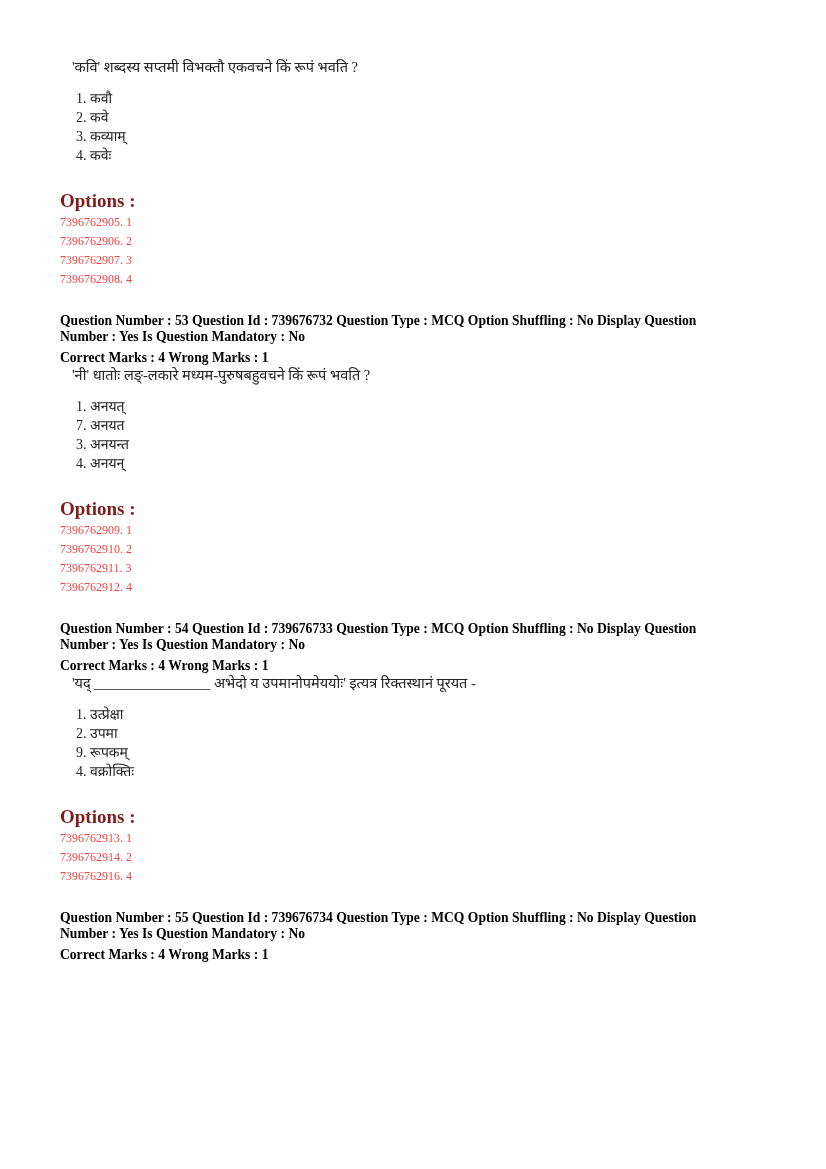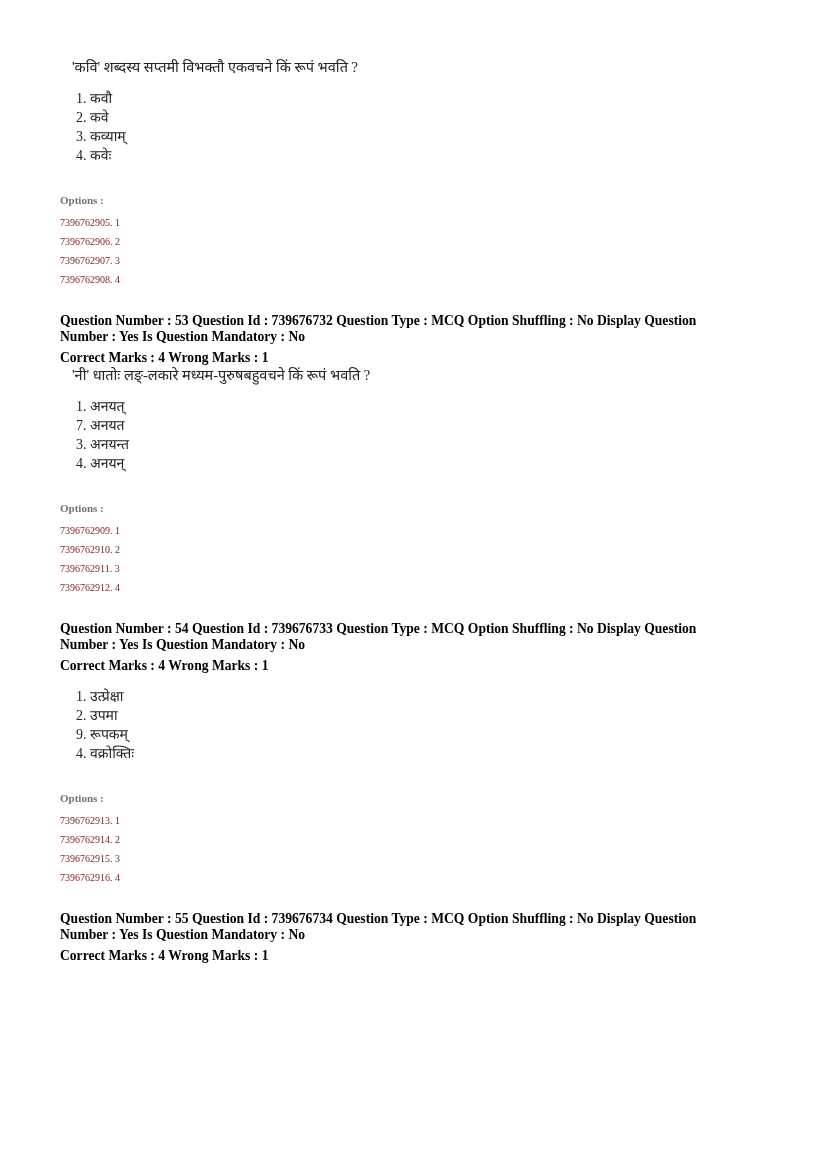"Options :" .opt-head { color: #737373 -> #7f1d1d; font-size: 11px -> 19px }
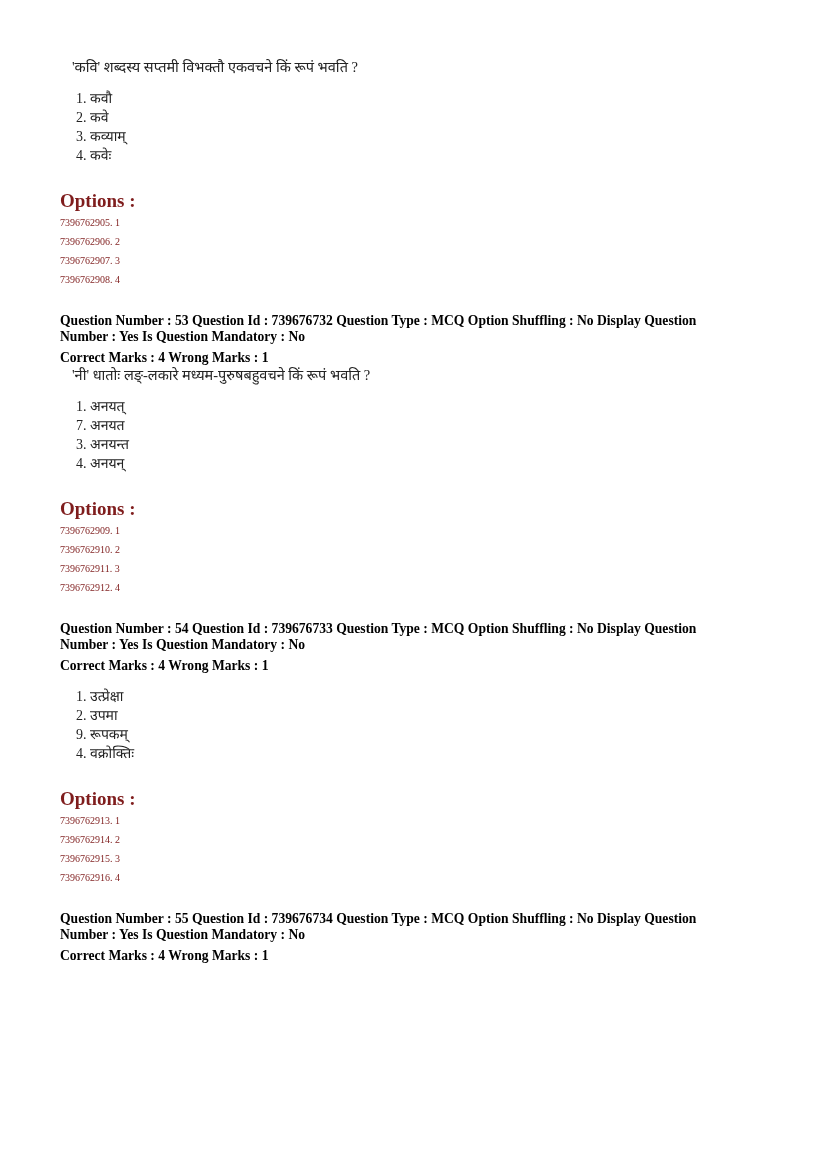"7396762905. 1" .opt-ids { color: #7f1d1d -> #ef4444; font-size: 10px -> 12px }
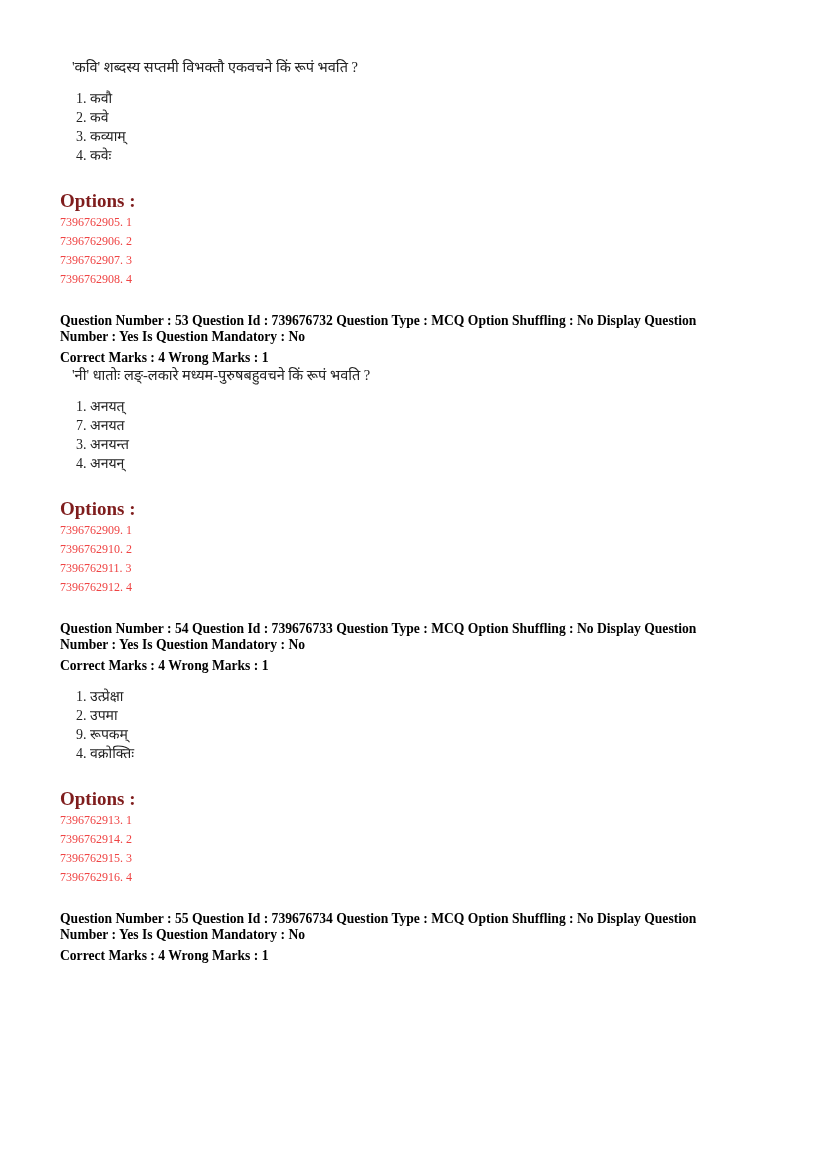"'यद् ________________ अभेदो य" p.qtext { html: none -> <p>'यद् ________________ अभेदो य उपमानोपमेययोः' इत्यत्र रिक्तस्थानं पूरयत -</p> }
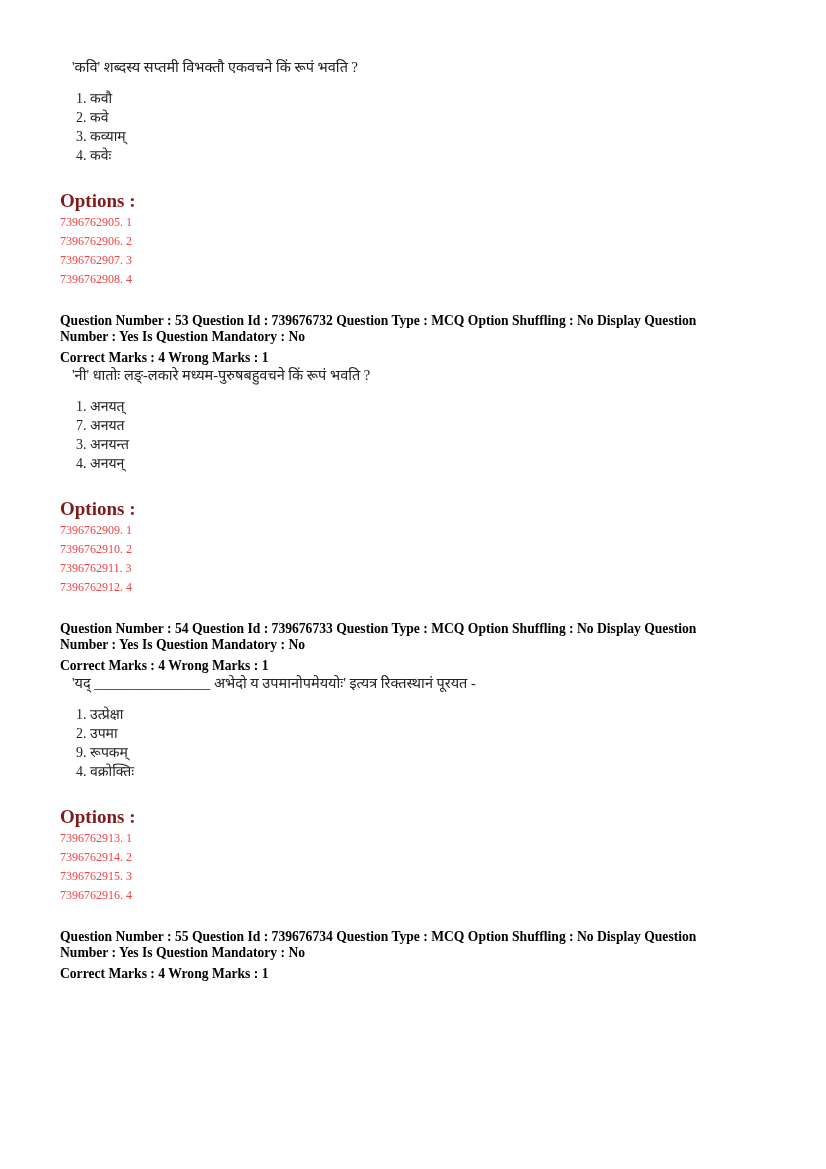"7396762915. 3" p.opt-id { html: <p>7396762915. 3</p> -> none }
